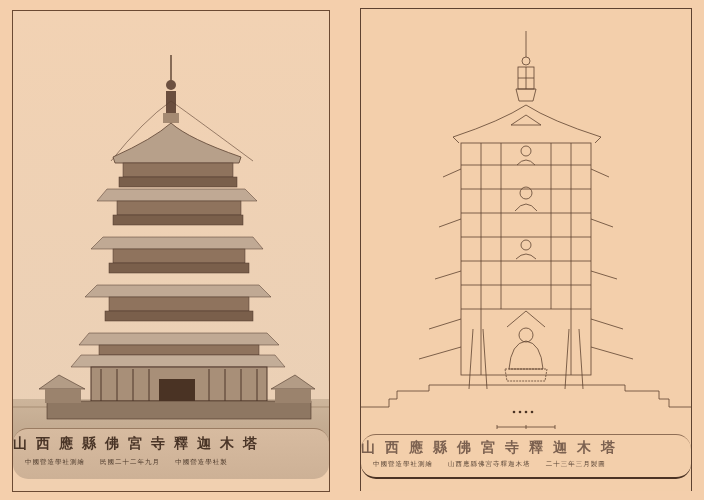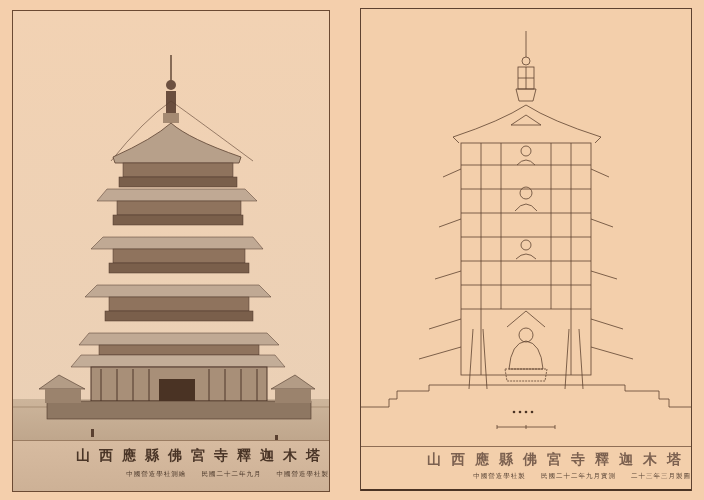"山西應縣佛宮寺釋迦木塔" .caption-band { border-radius: none -> 15px; bottom: 0 -> 12px; text-align: right -> left }
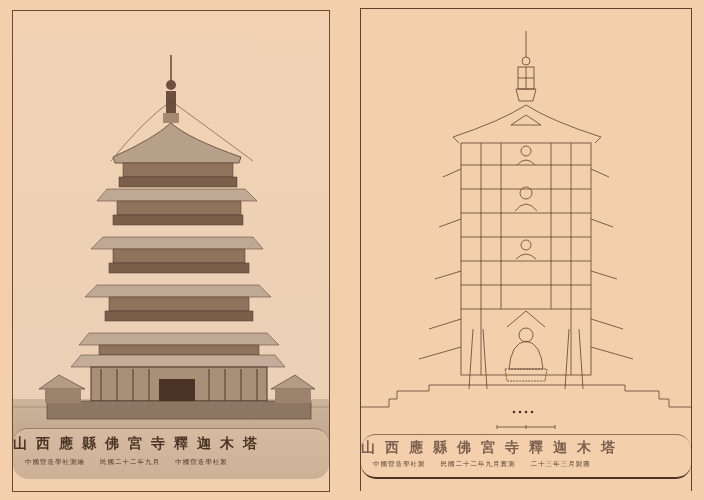"中國營造學社製 民國二十二年九月實測 二十三年三月製圖" div.subcap { text: 製 民國二十二年九月實測 -> 測繪 山西應縣佛宮寺釋迦木塔 }
